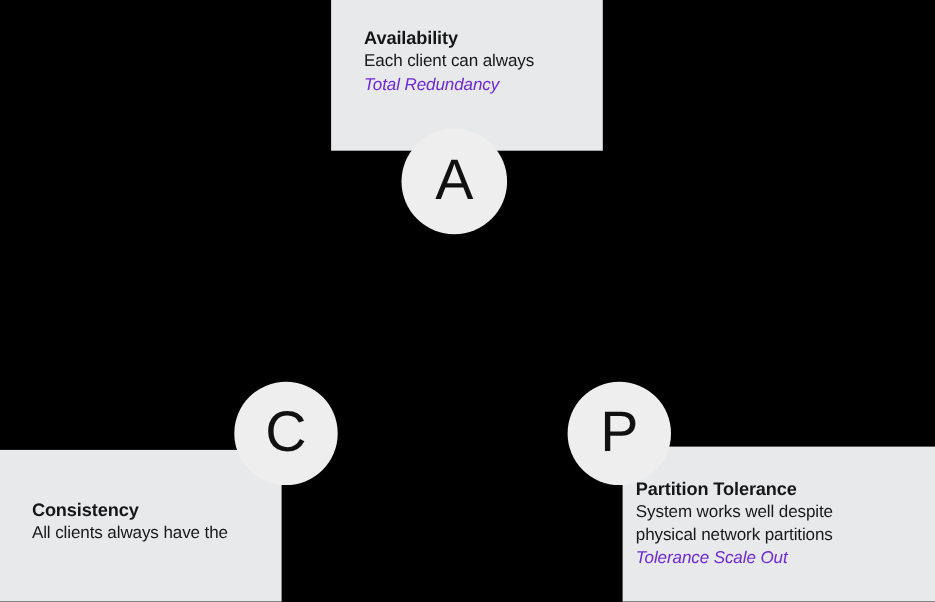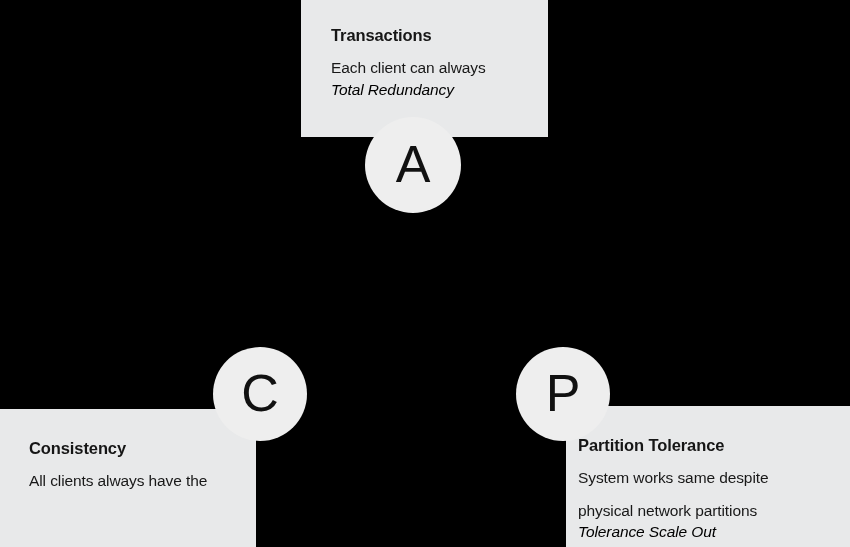"Transactions" div.panel-title { text: Transactions -> Availability }
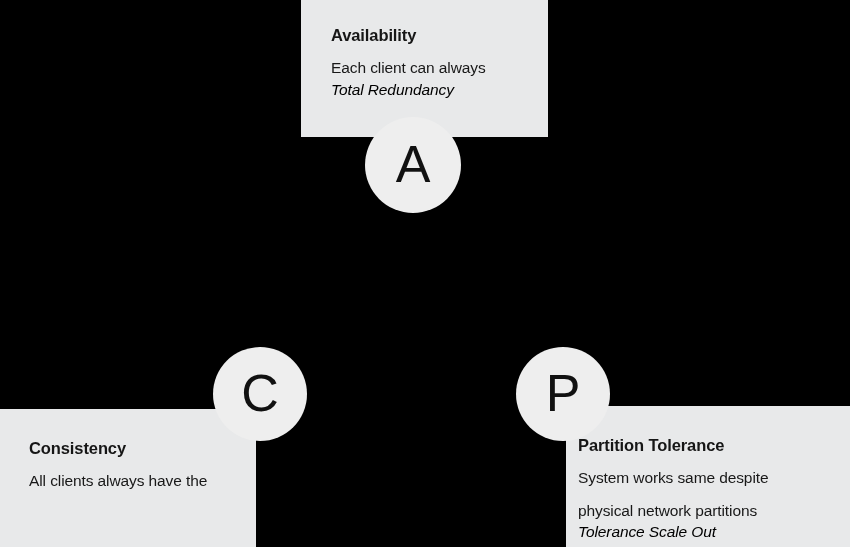"Each client can always" .panel-desc .line { margin-top: 12px -> none }
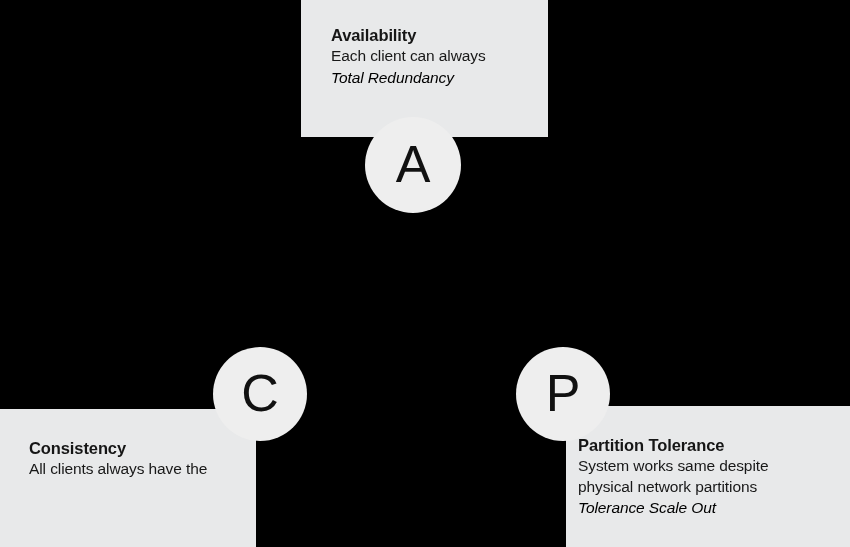"Total Redundancy" .panel-note { color: #000000 -> #6d28d9 }
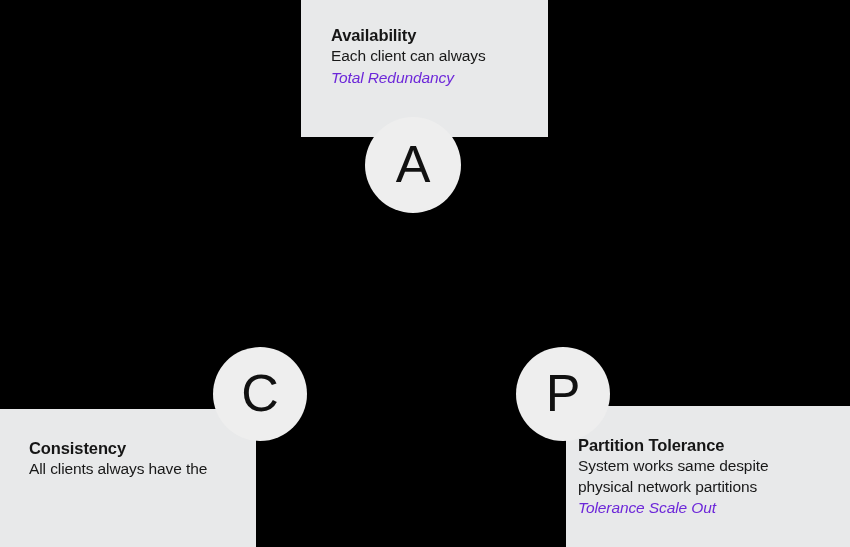"Consistency" #panel-consistency .panel-inner { top: 29px -> 45px }
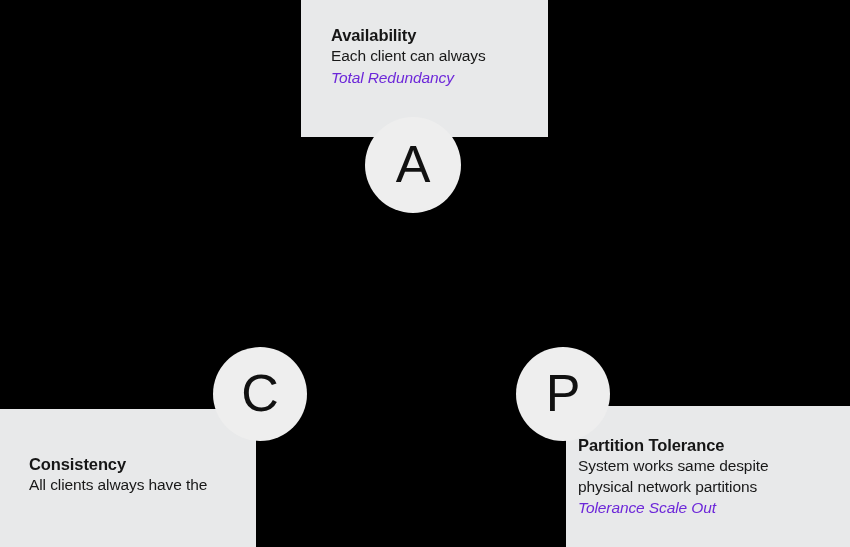"System works same despite" span.line { text: same -> well }
